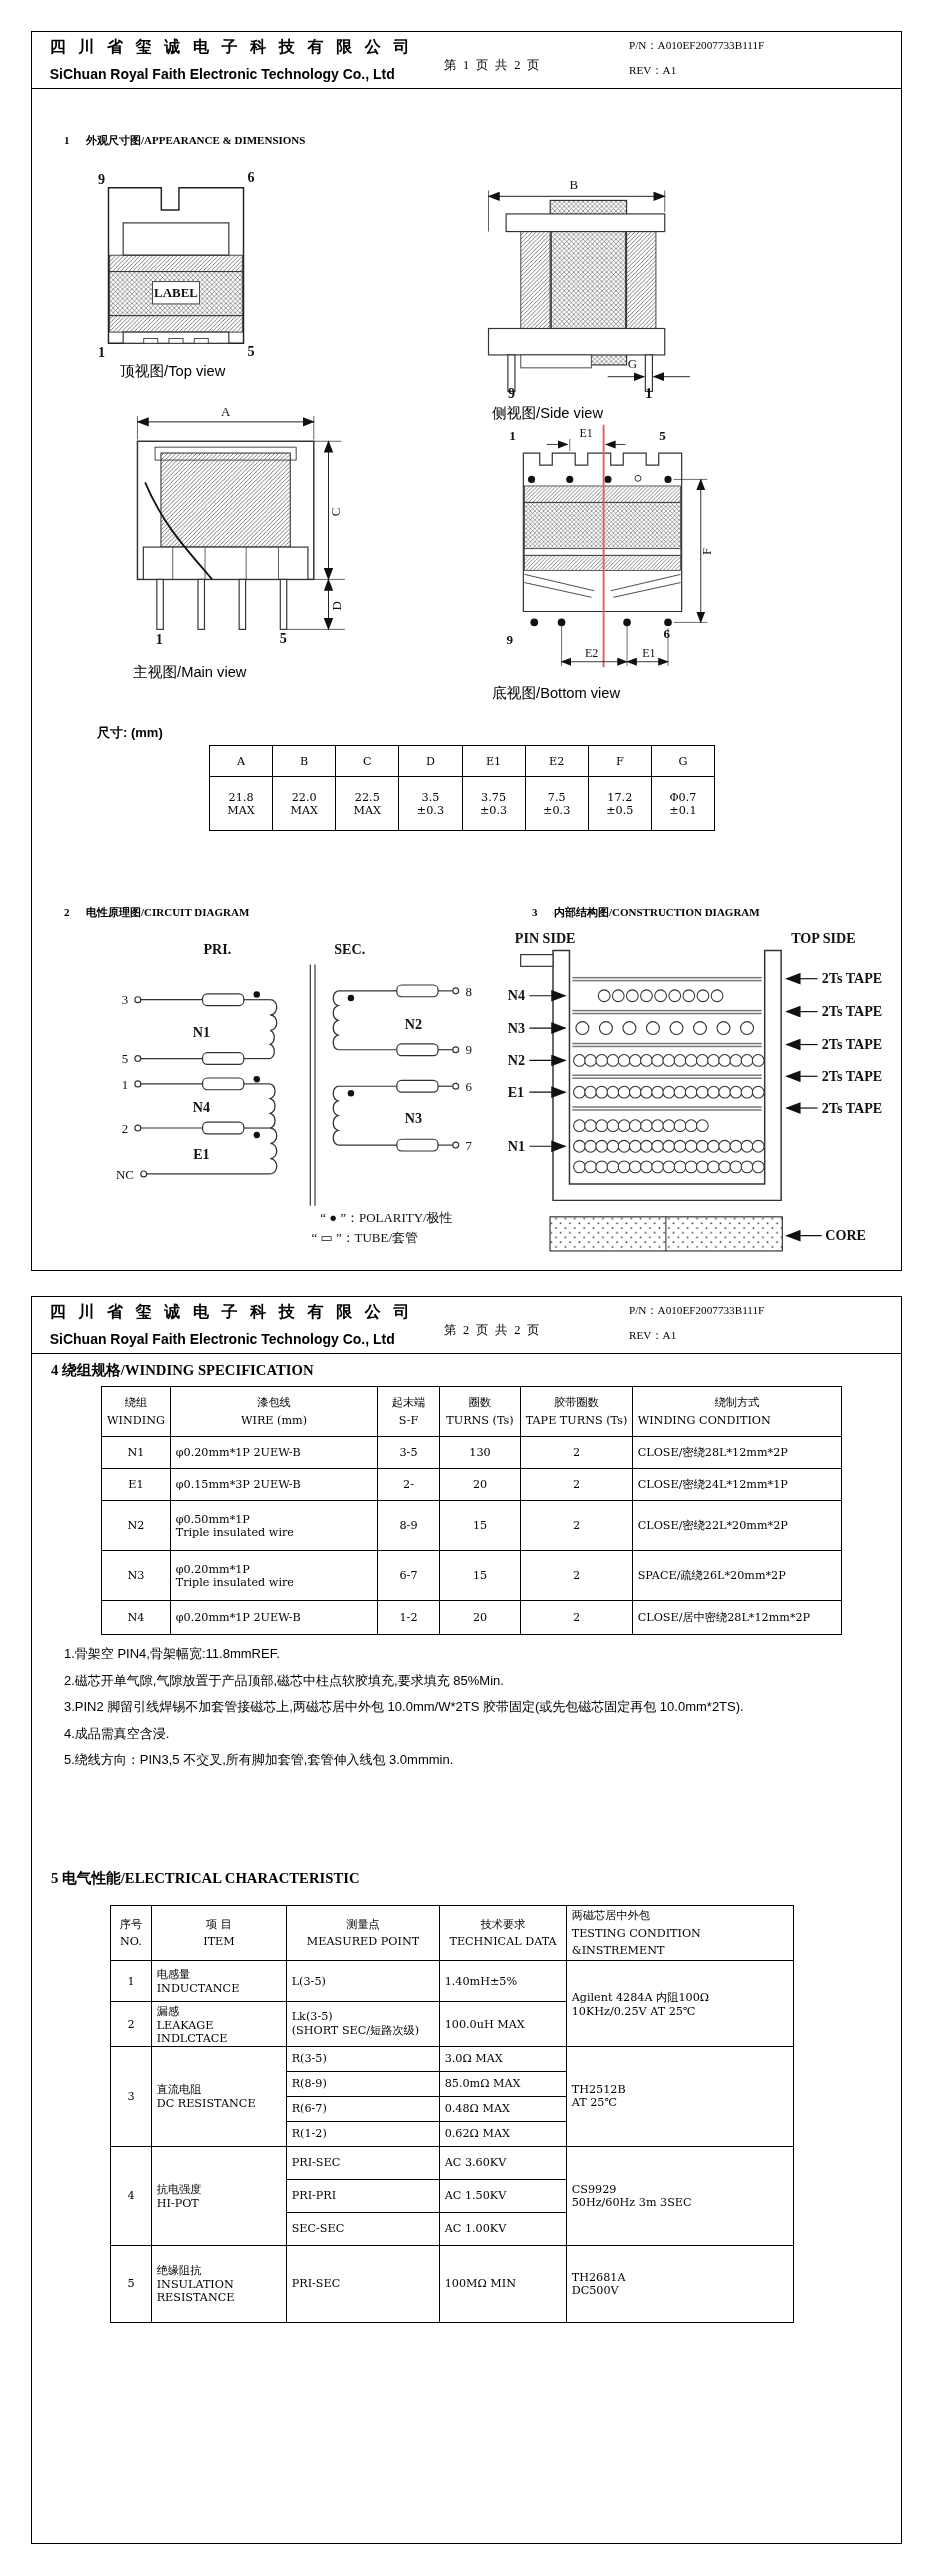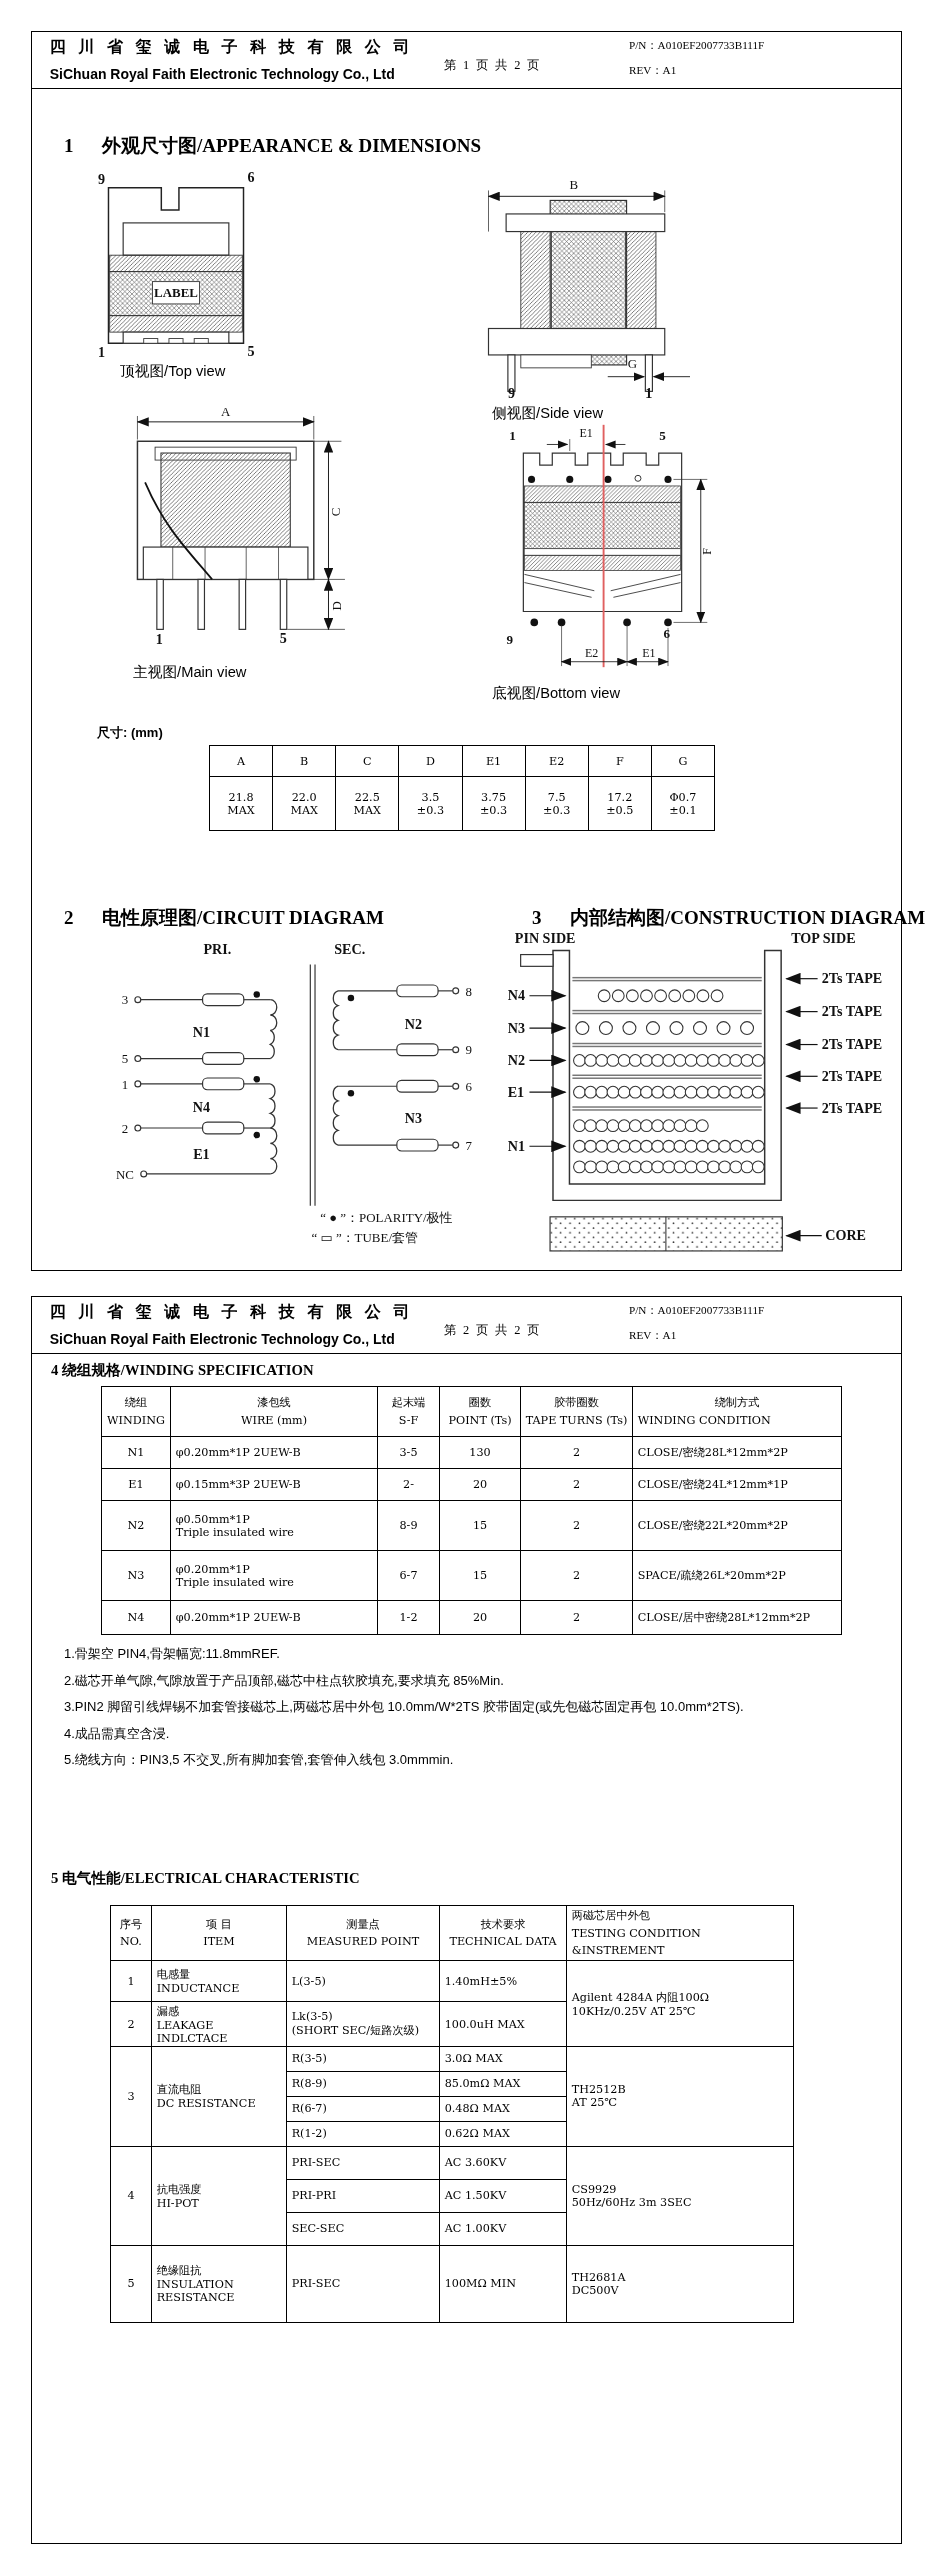"1 外观尺寸图/APPEARANCE & DIMENSIONS" .sec-title { font-size: 19px -> 11px }
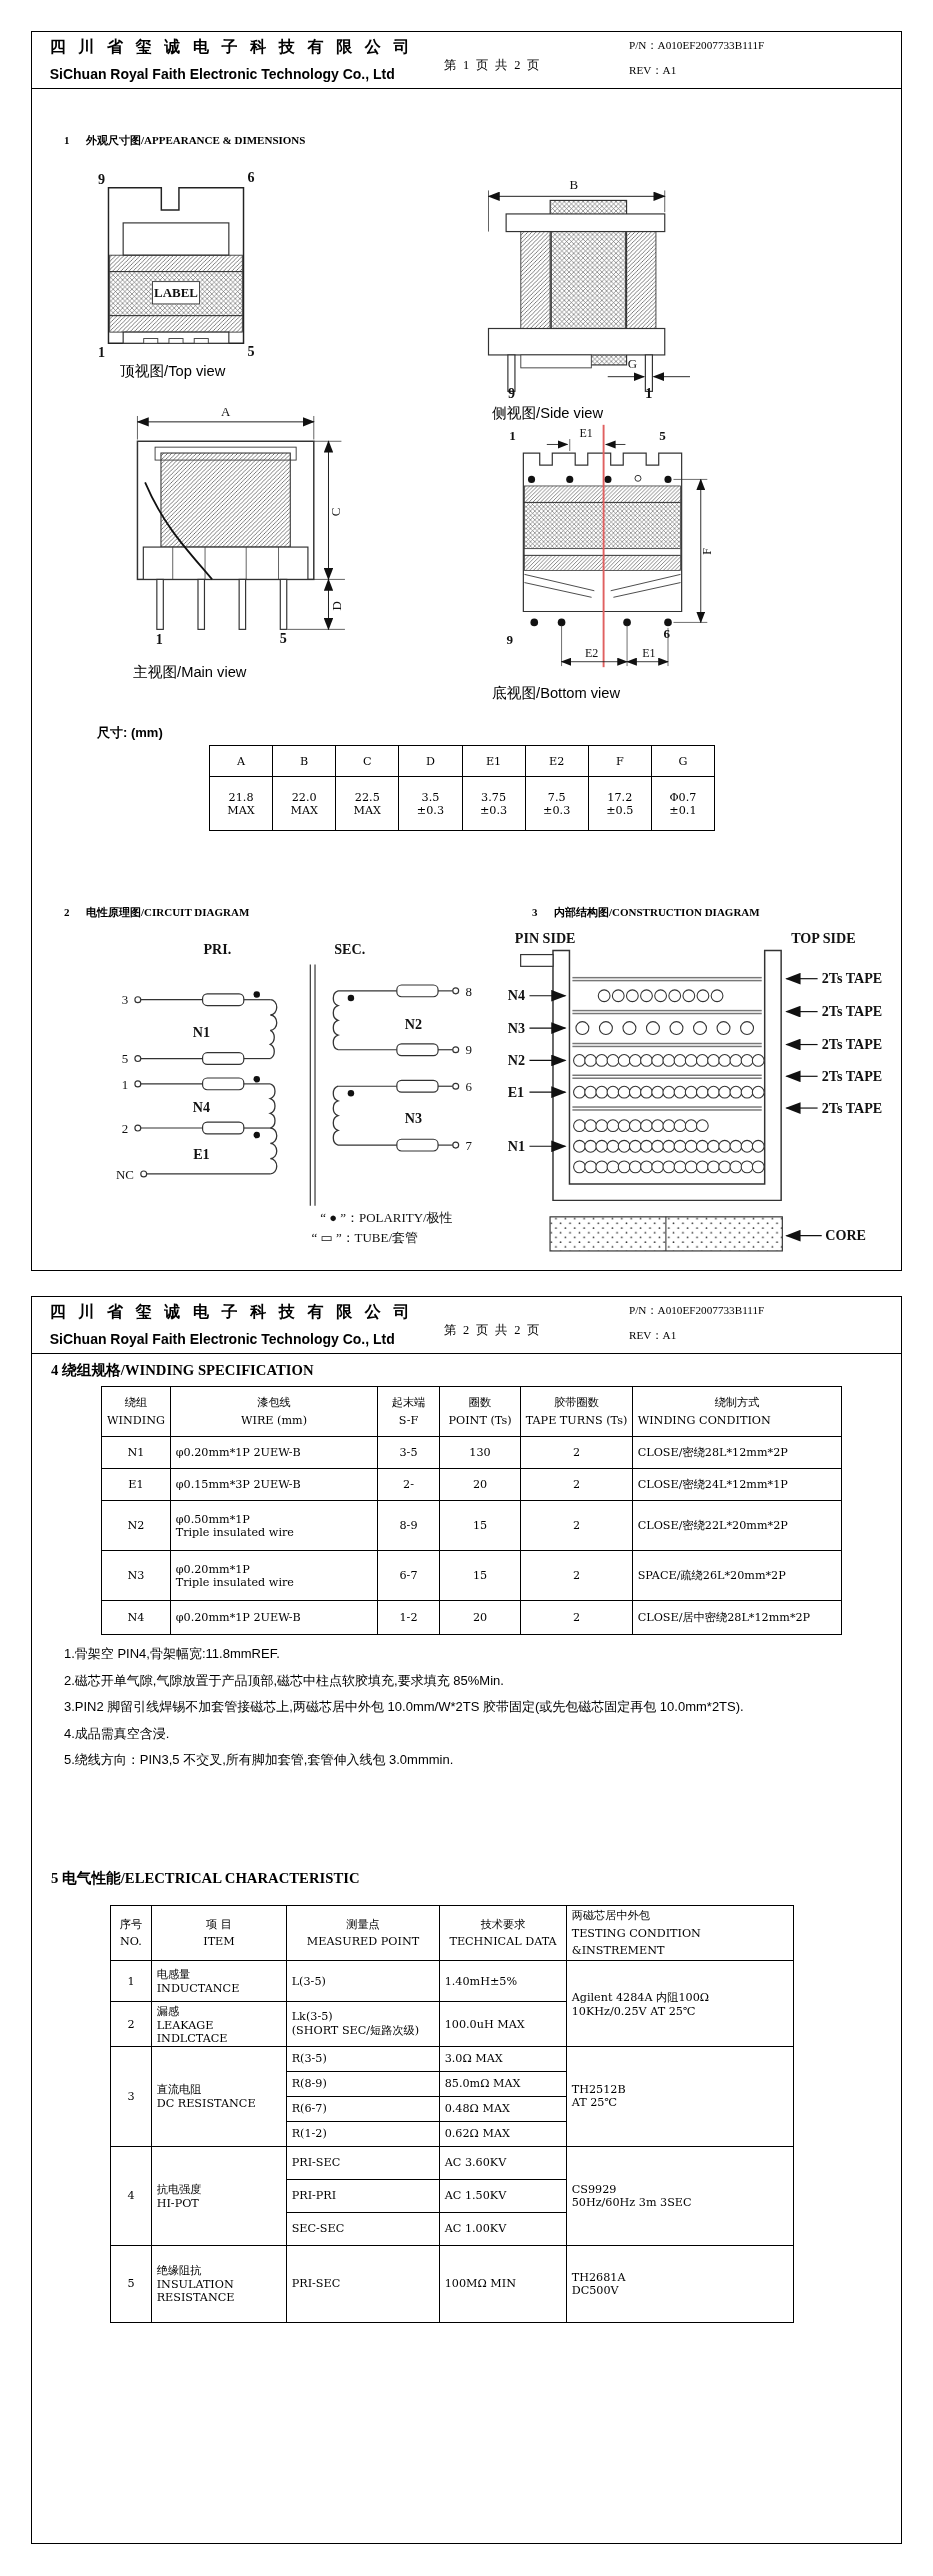"POINT (Ts)" div { text: POINT -> TURNS }
